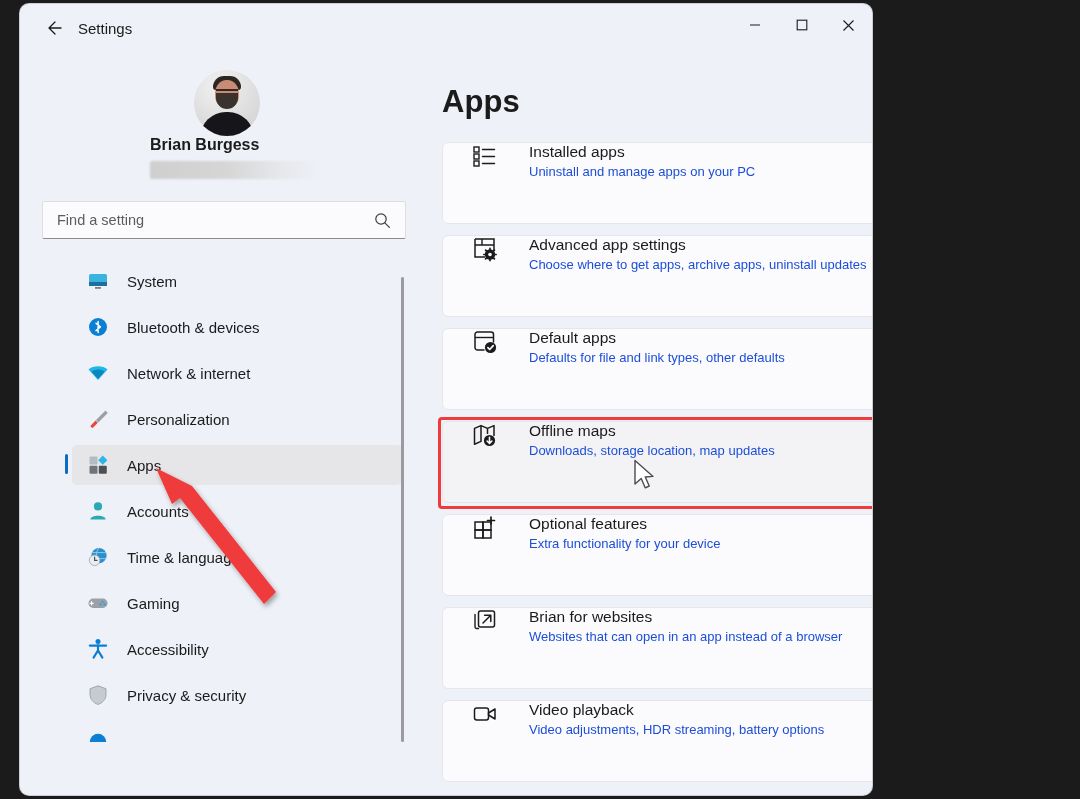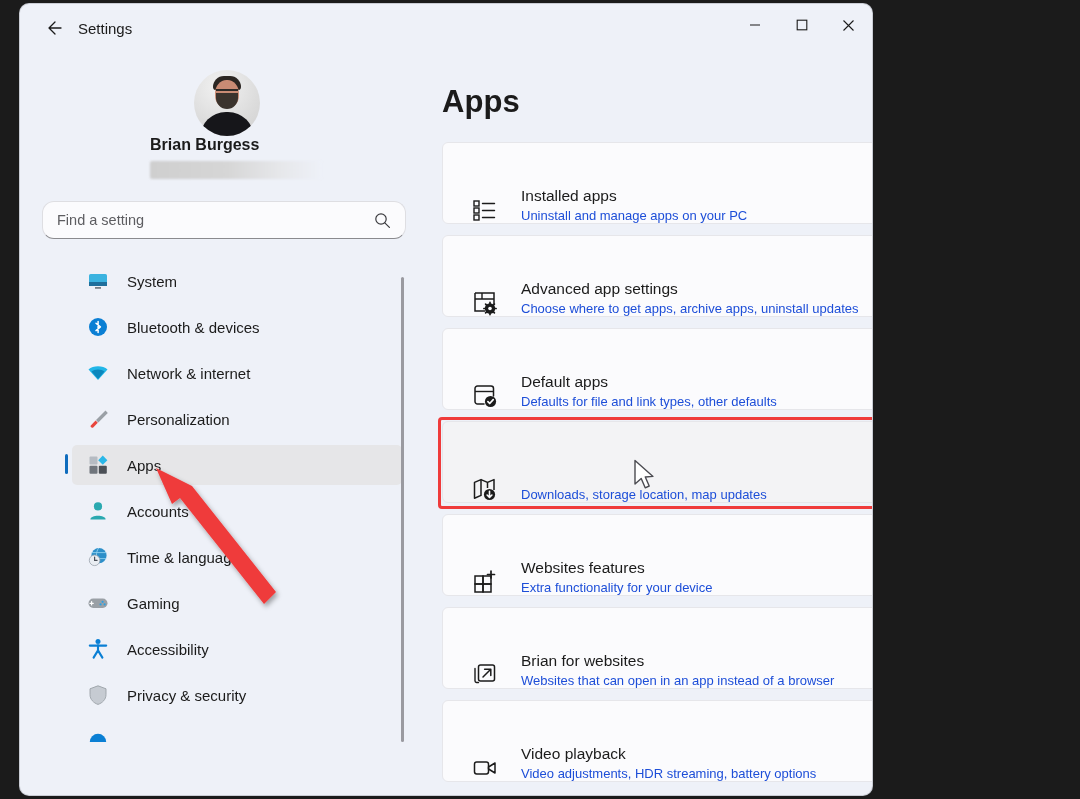"Installed apps" .card { align-items: flex-end -> flex-start; gap: none -> 8px }
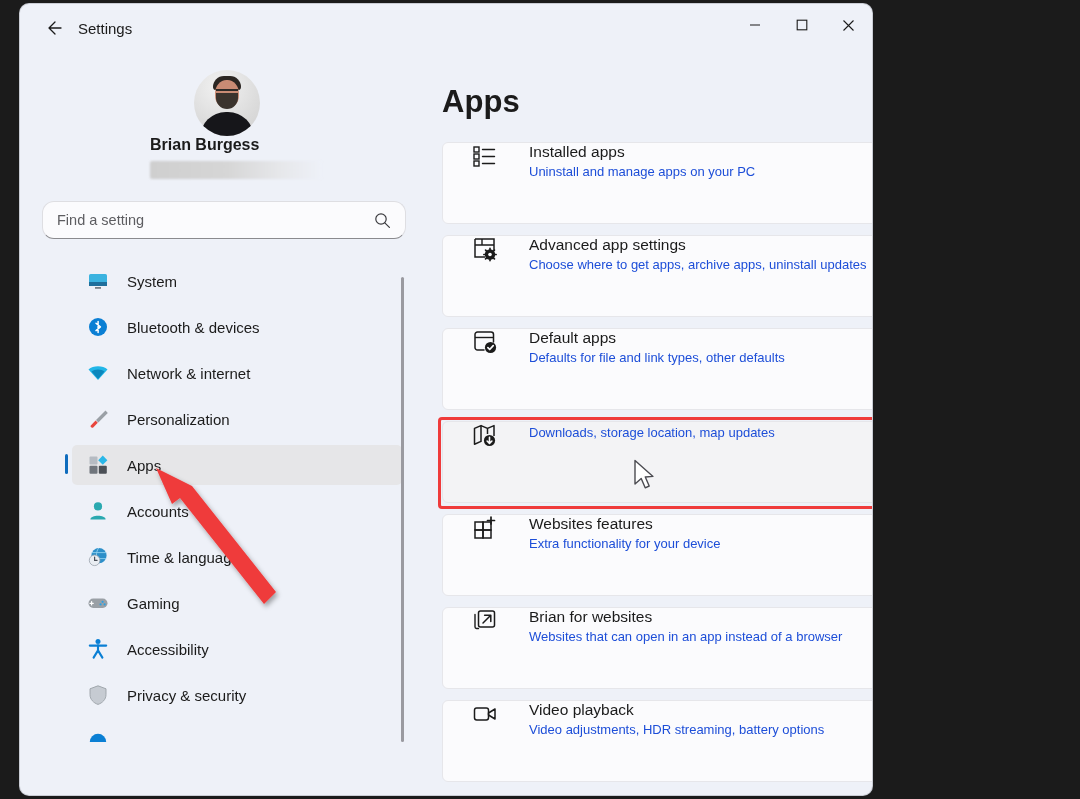"Find a setting" #search-box { border-radius: 12px -> 2px }
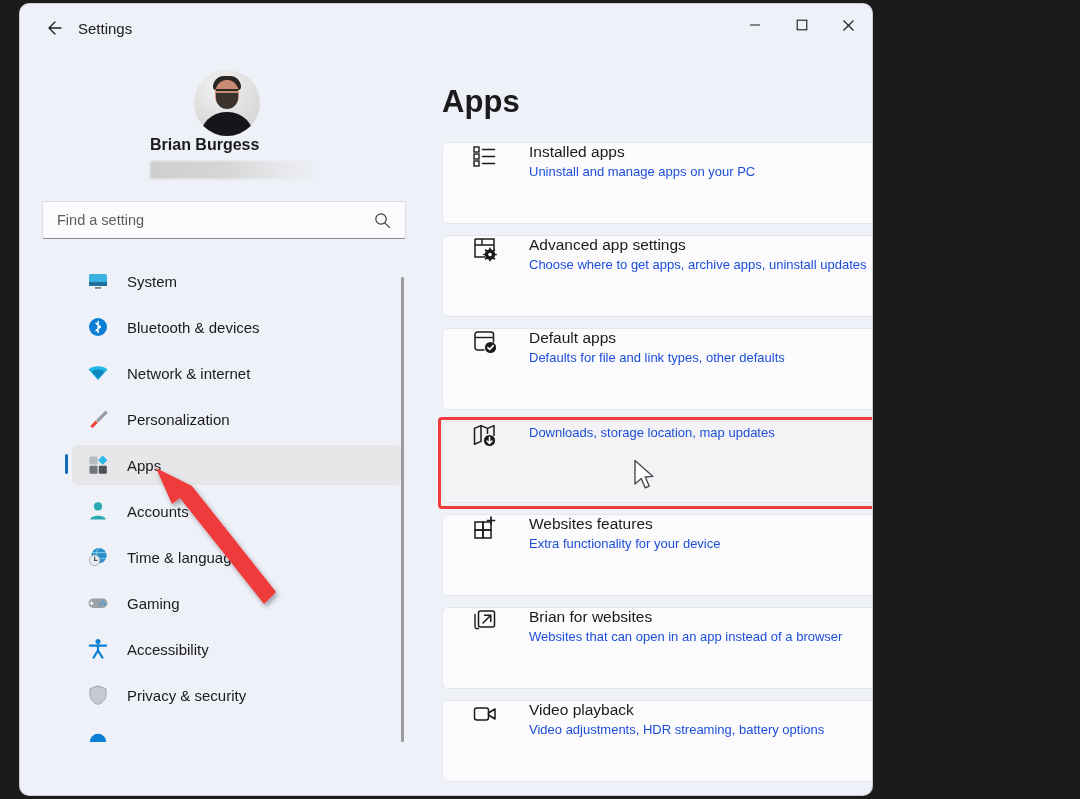"Offline maps" div.card-title { html: none -> <div>Offline maps</div> }
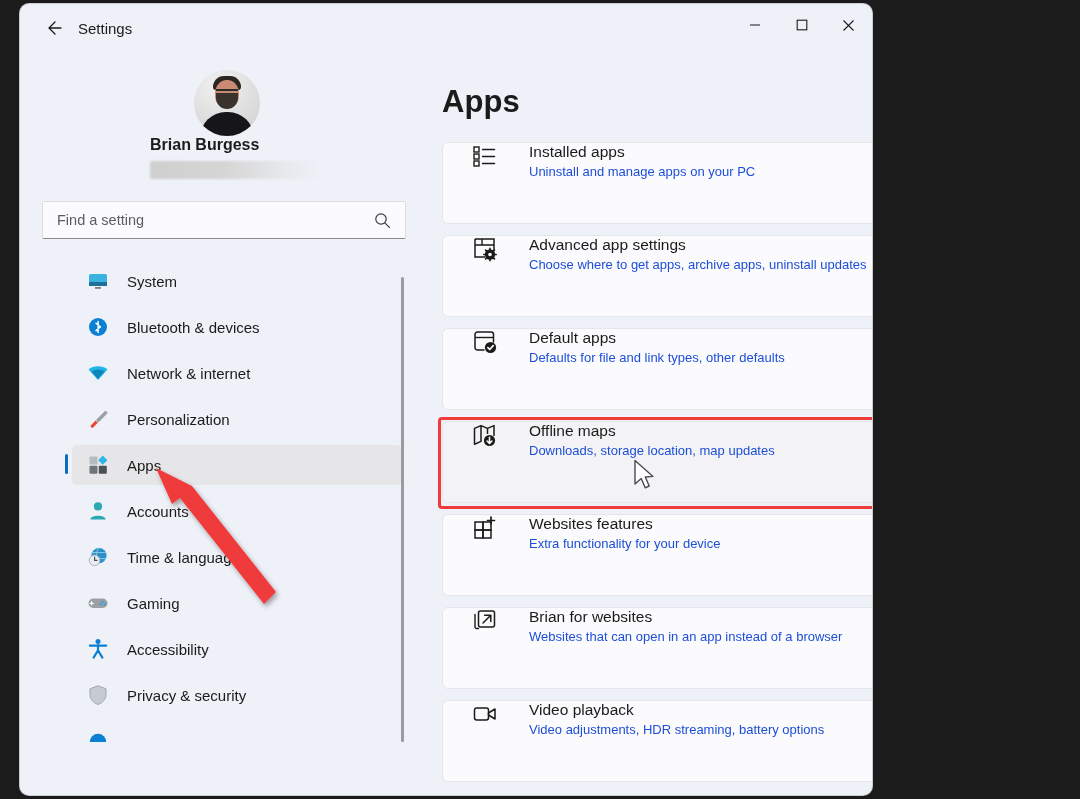"Websites features" div.card-title { text: Websites -> Optional }
